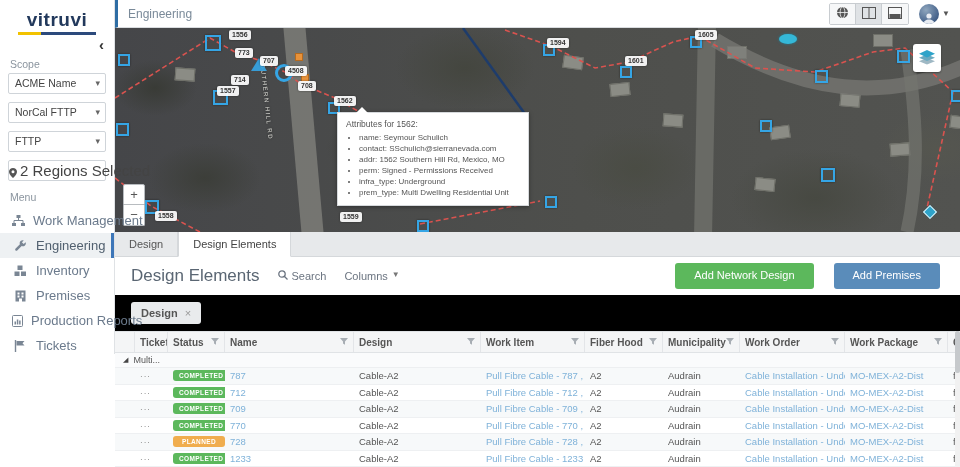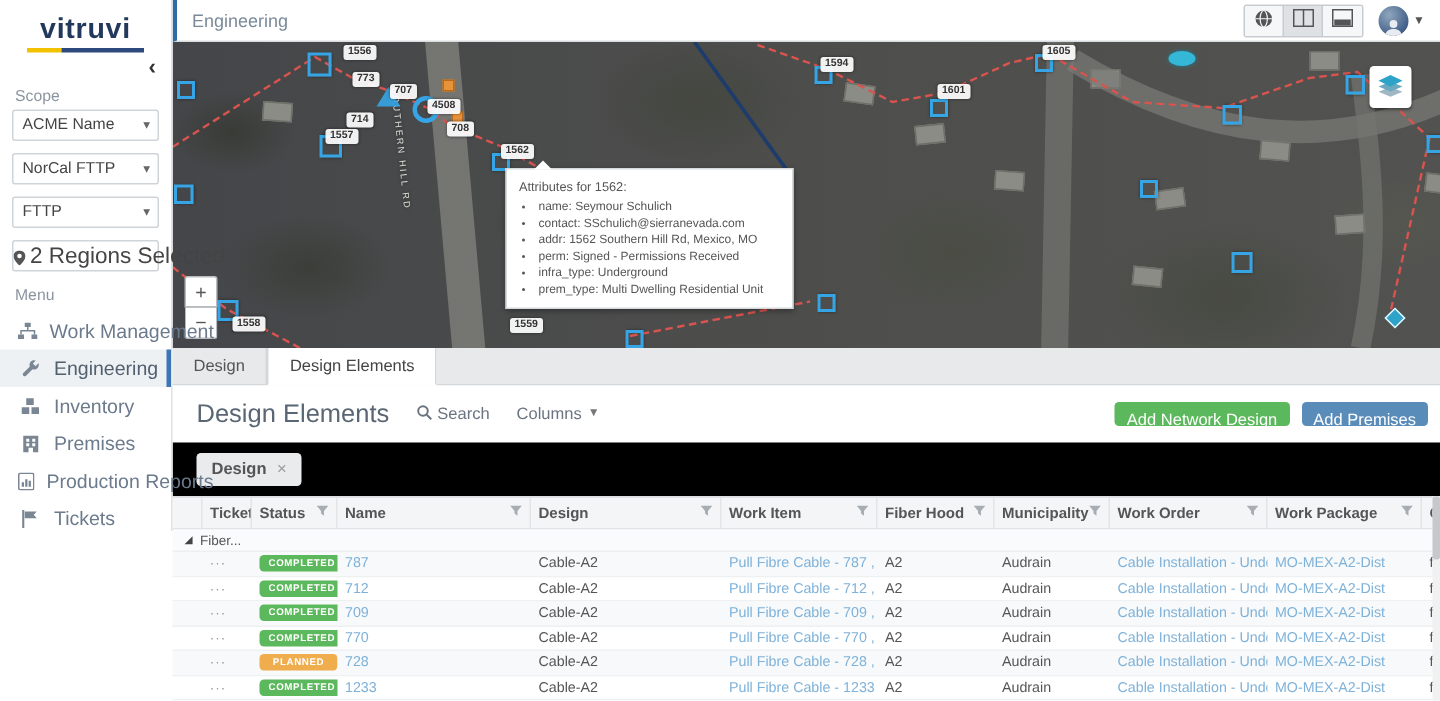"Add Network Design" .btn { height: 16px -> 26px; margin-right: 8px -> 20px; padding: 0 8px -> 0 19px }
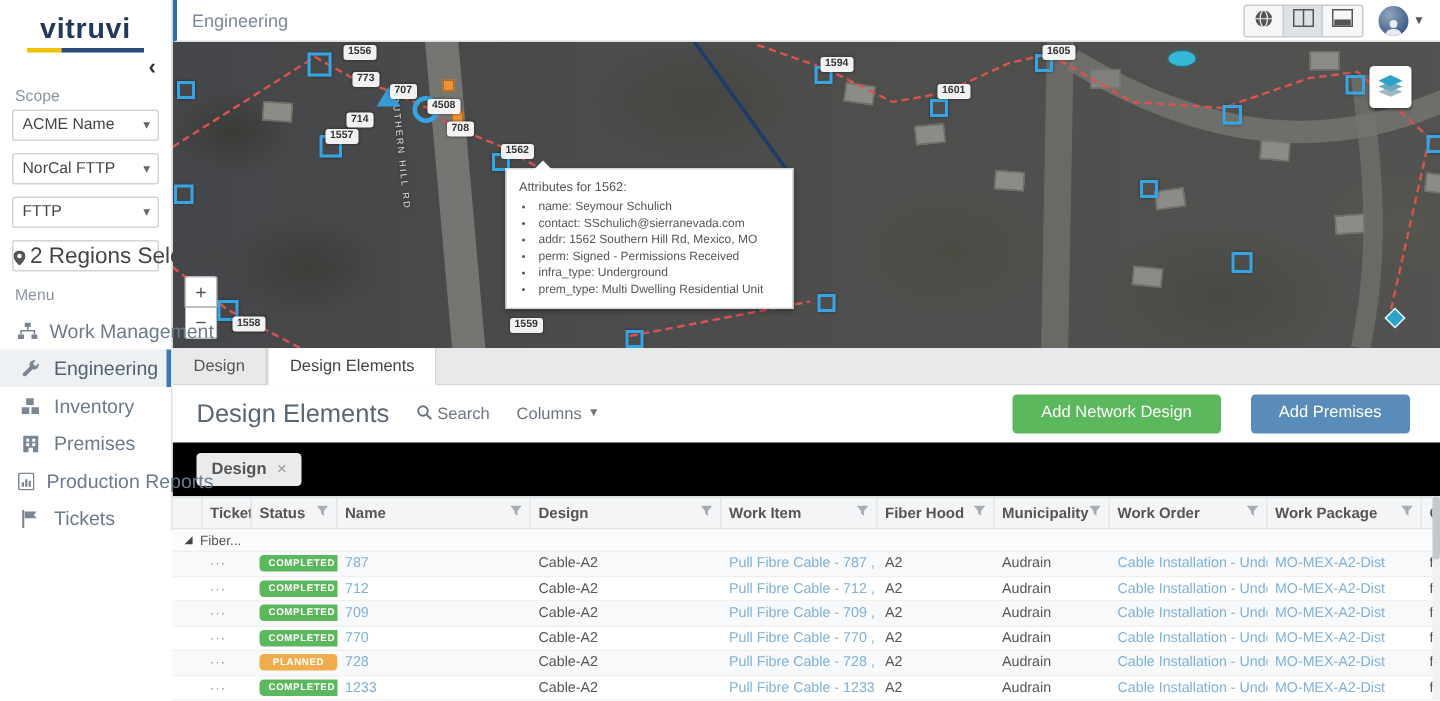"Fiber..." span { text: Fiber -> Multi }
